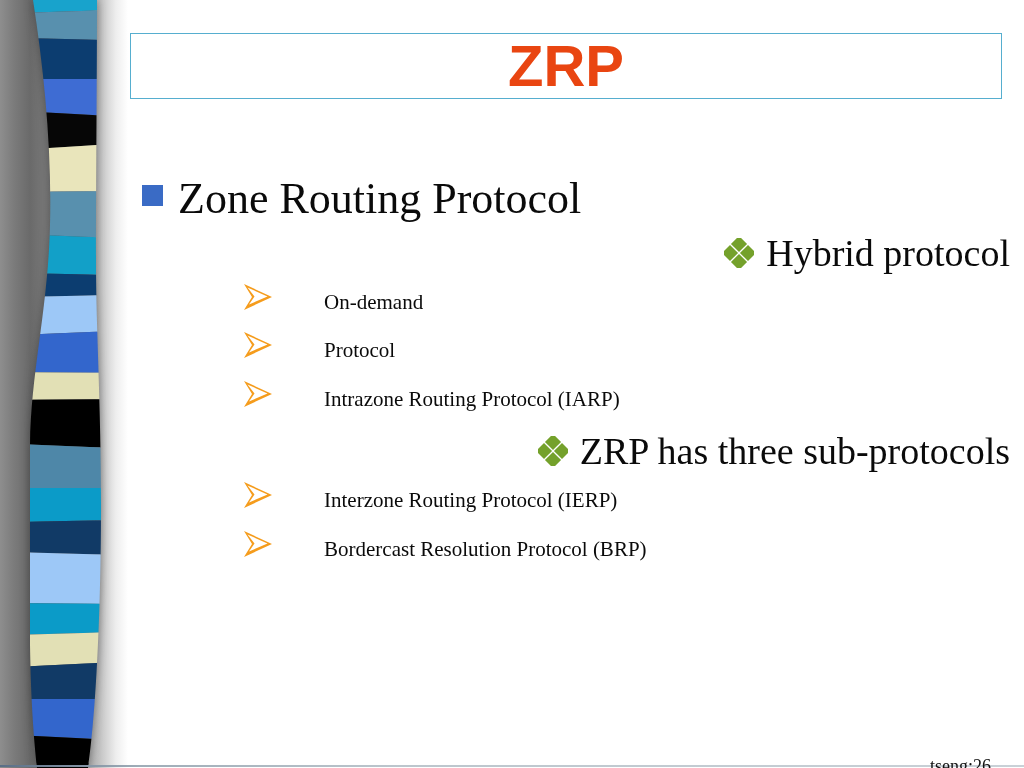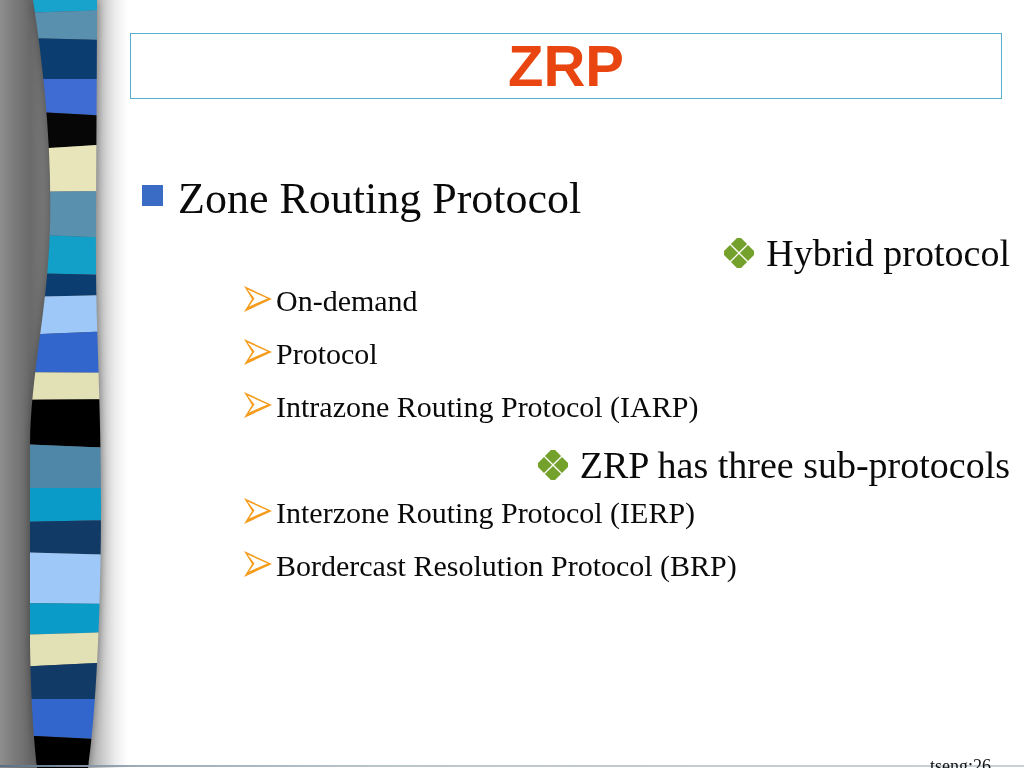"On-demand" .row.l3 { font-size: 30px -> 21px; gap: none -> 48px }
